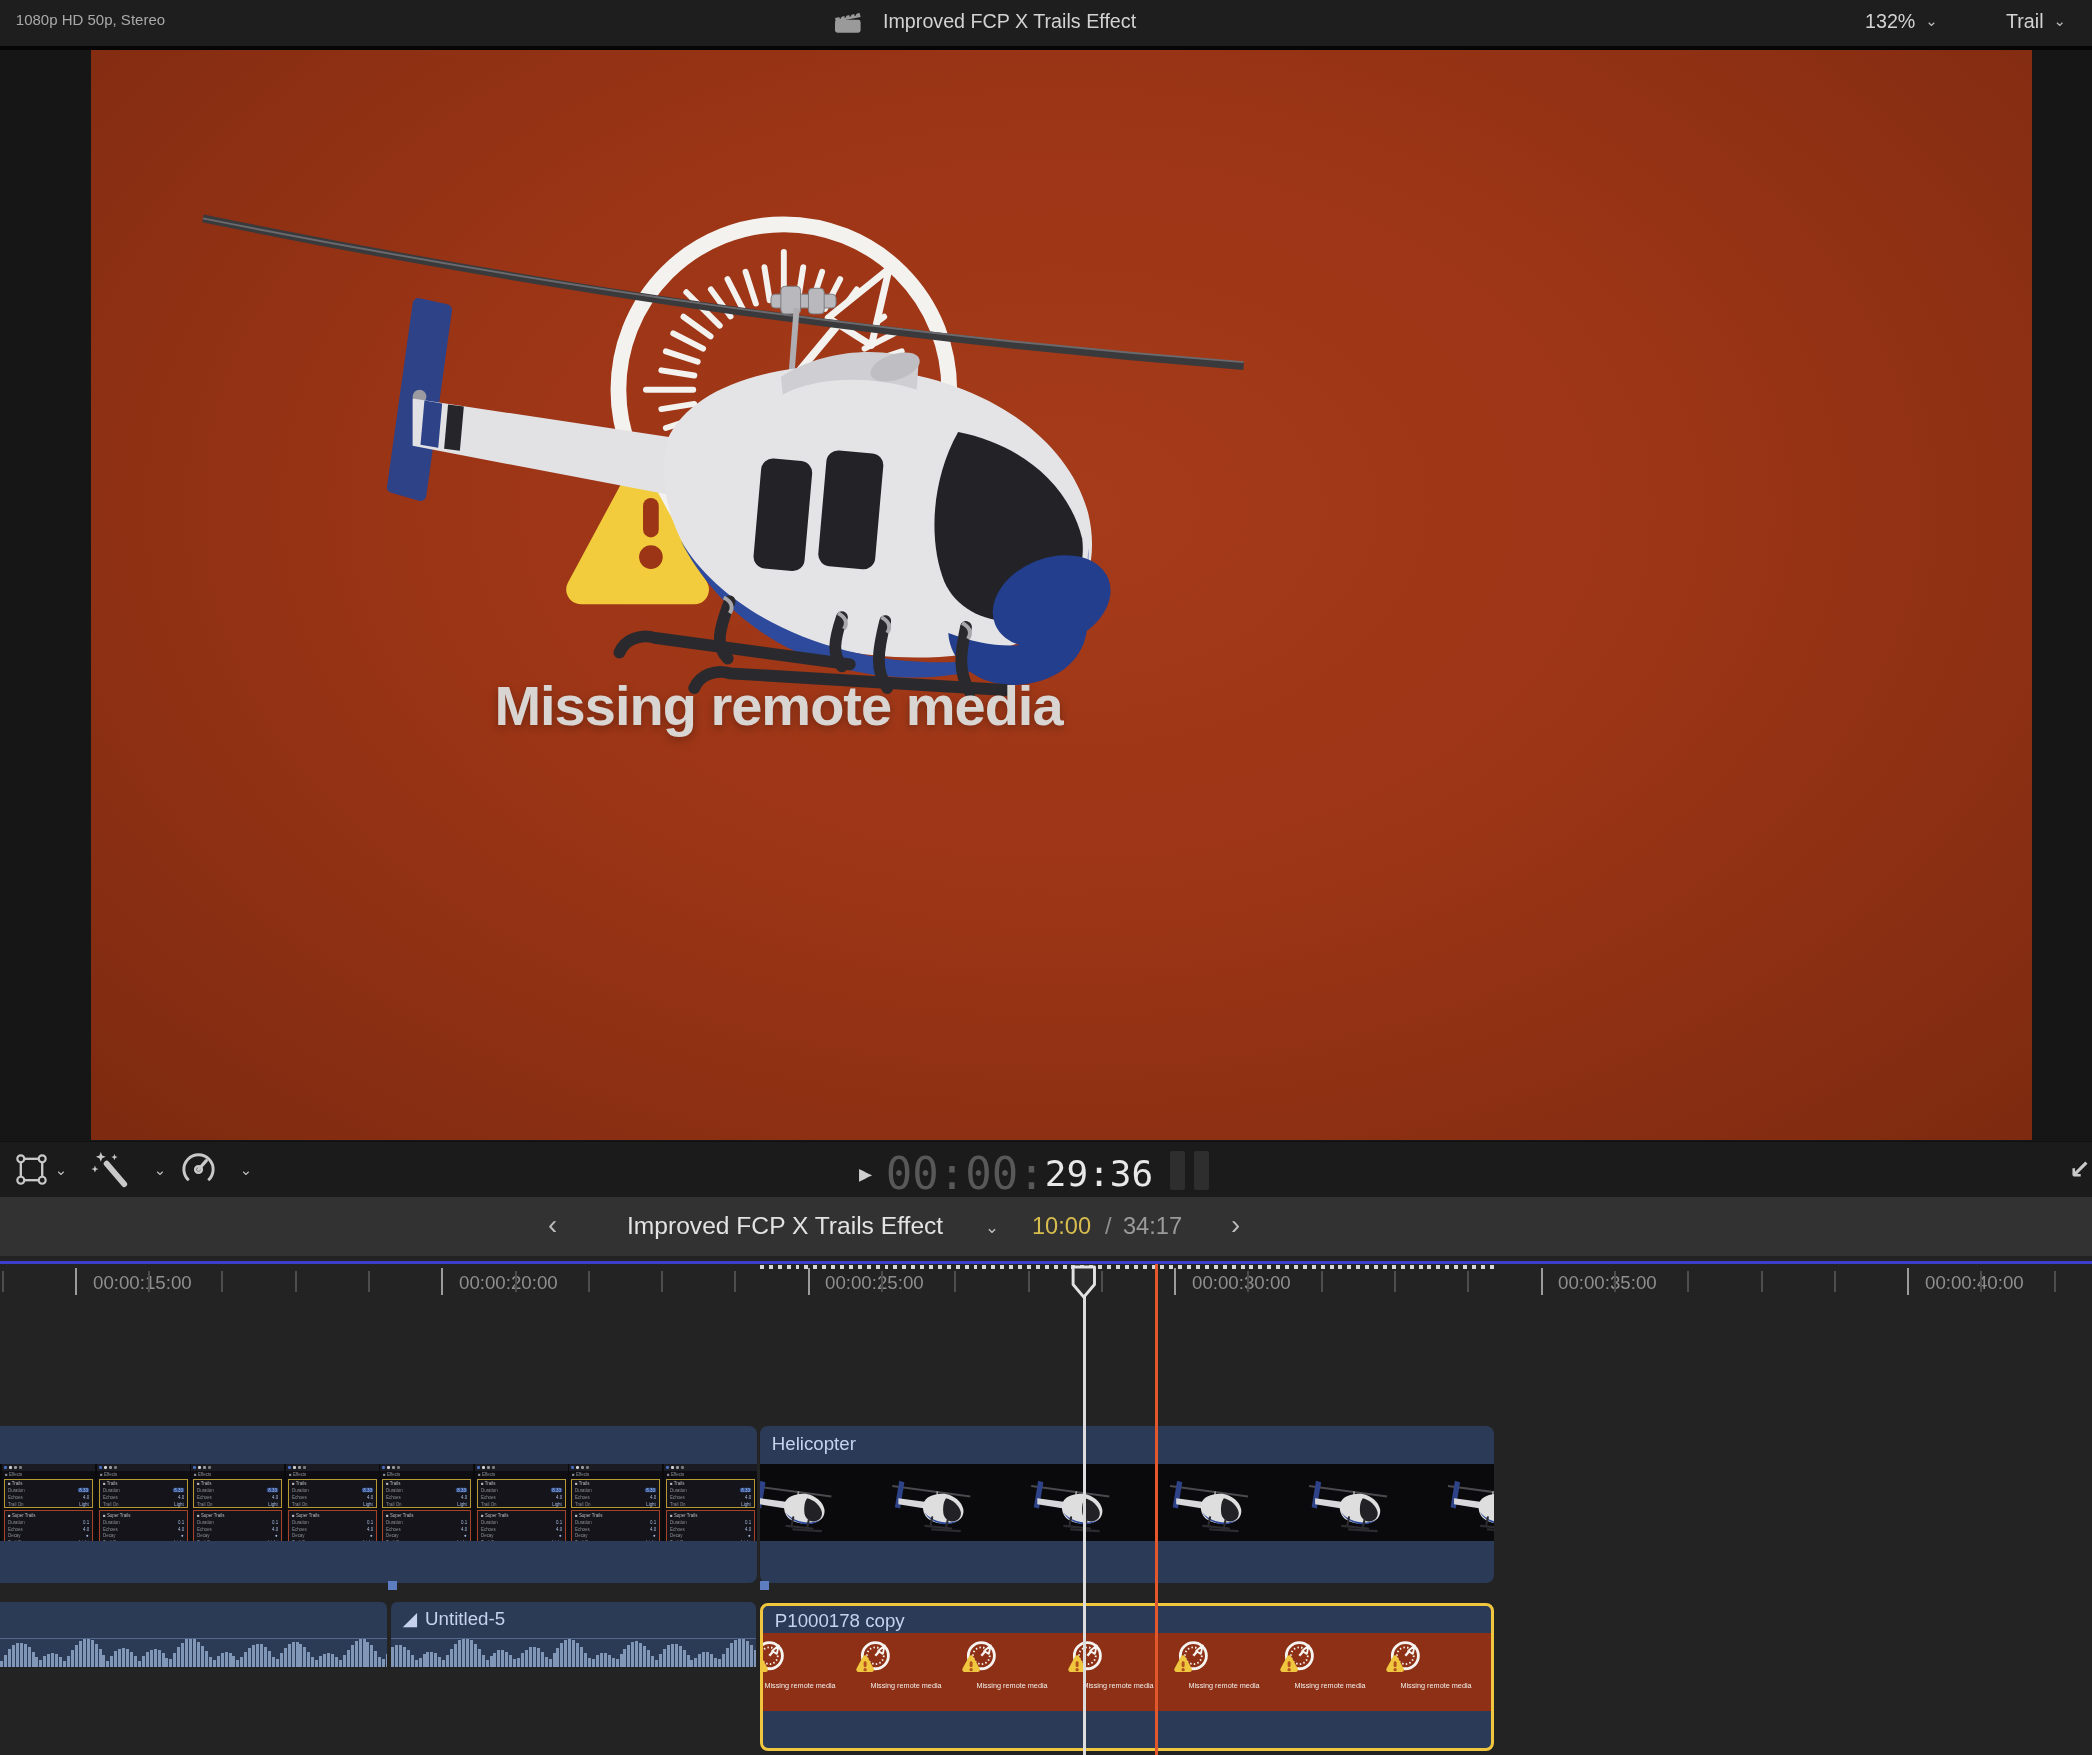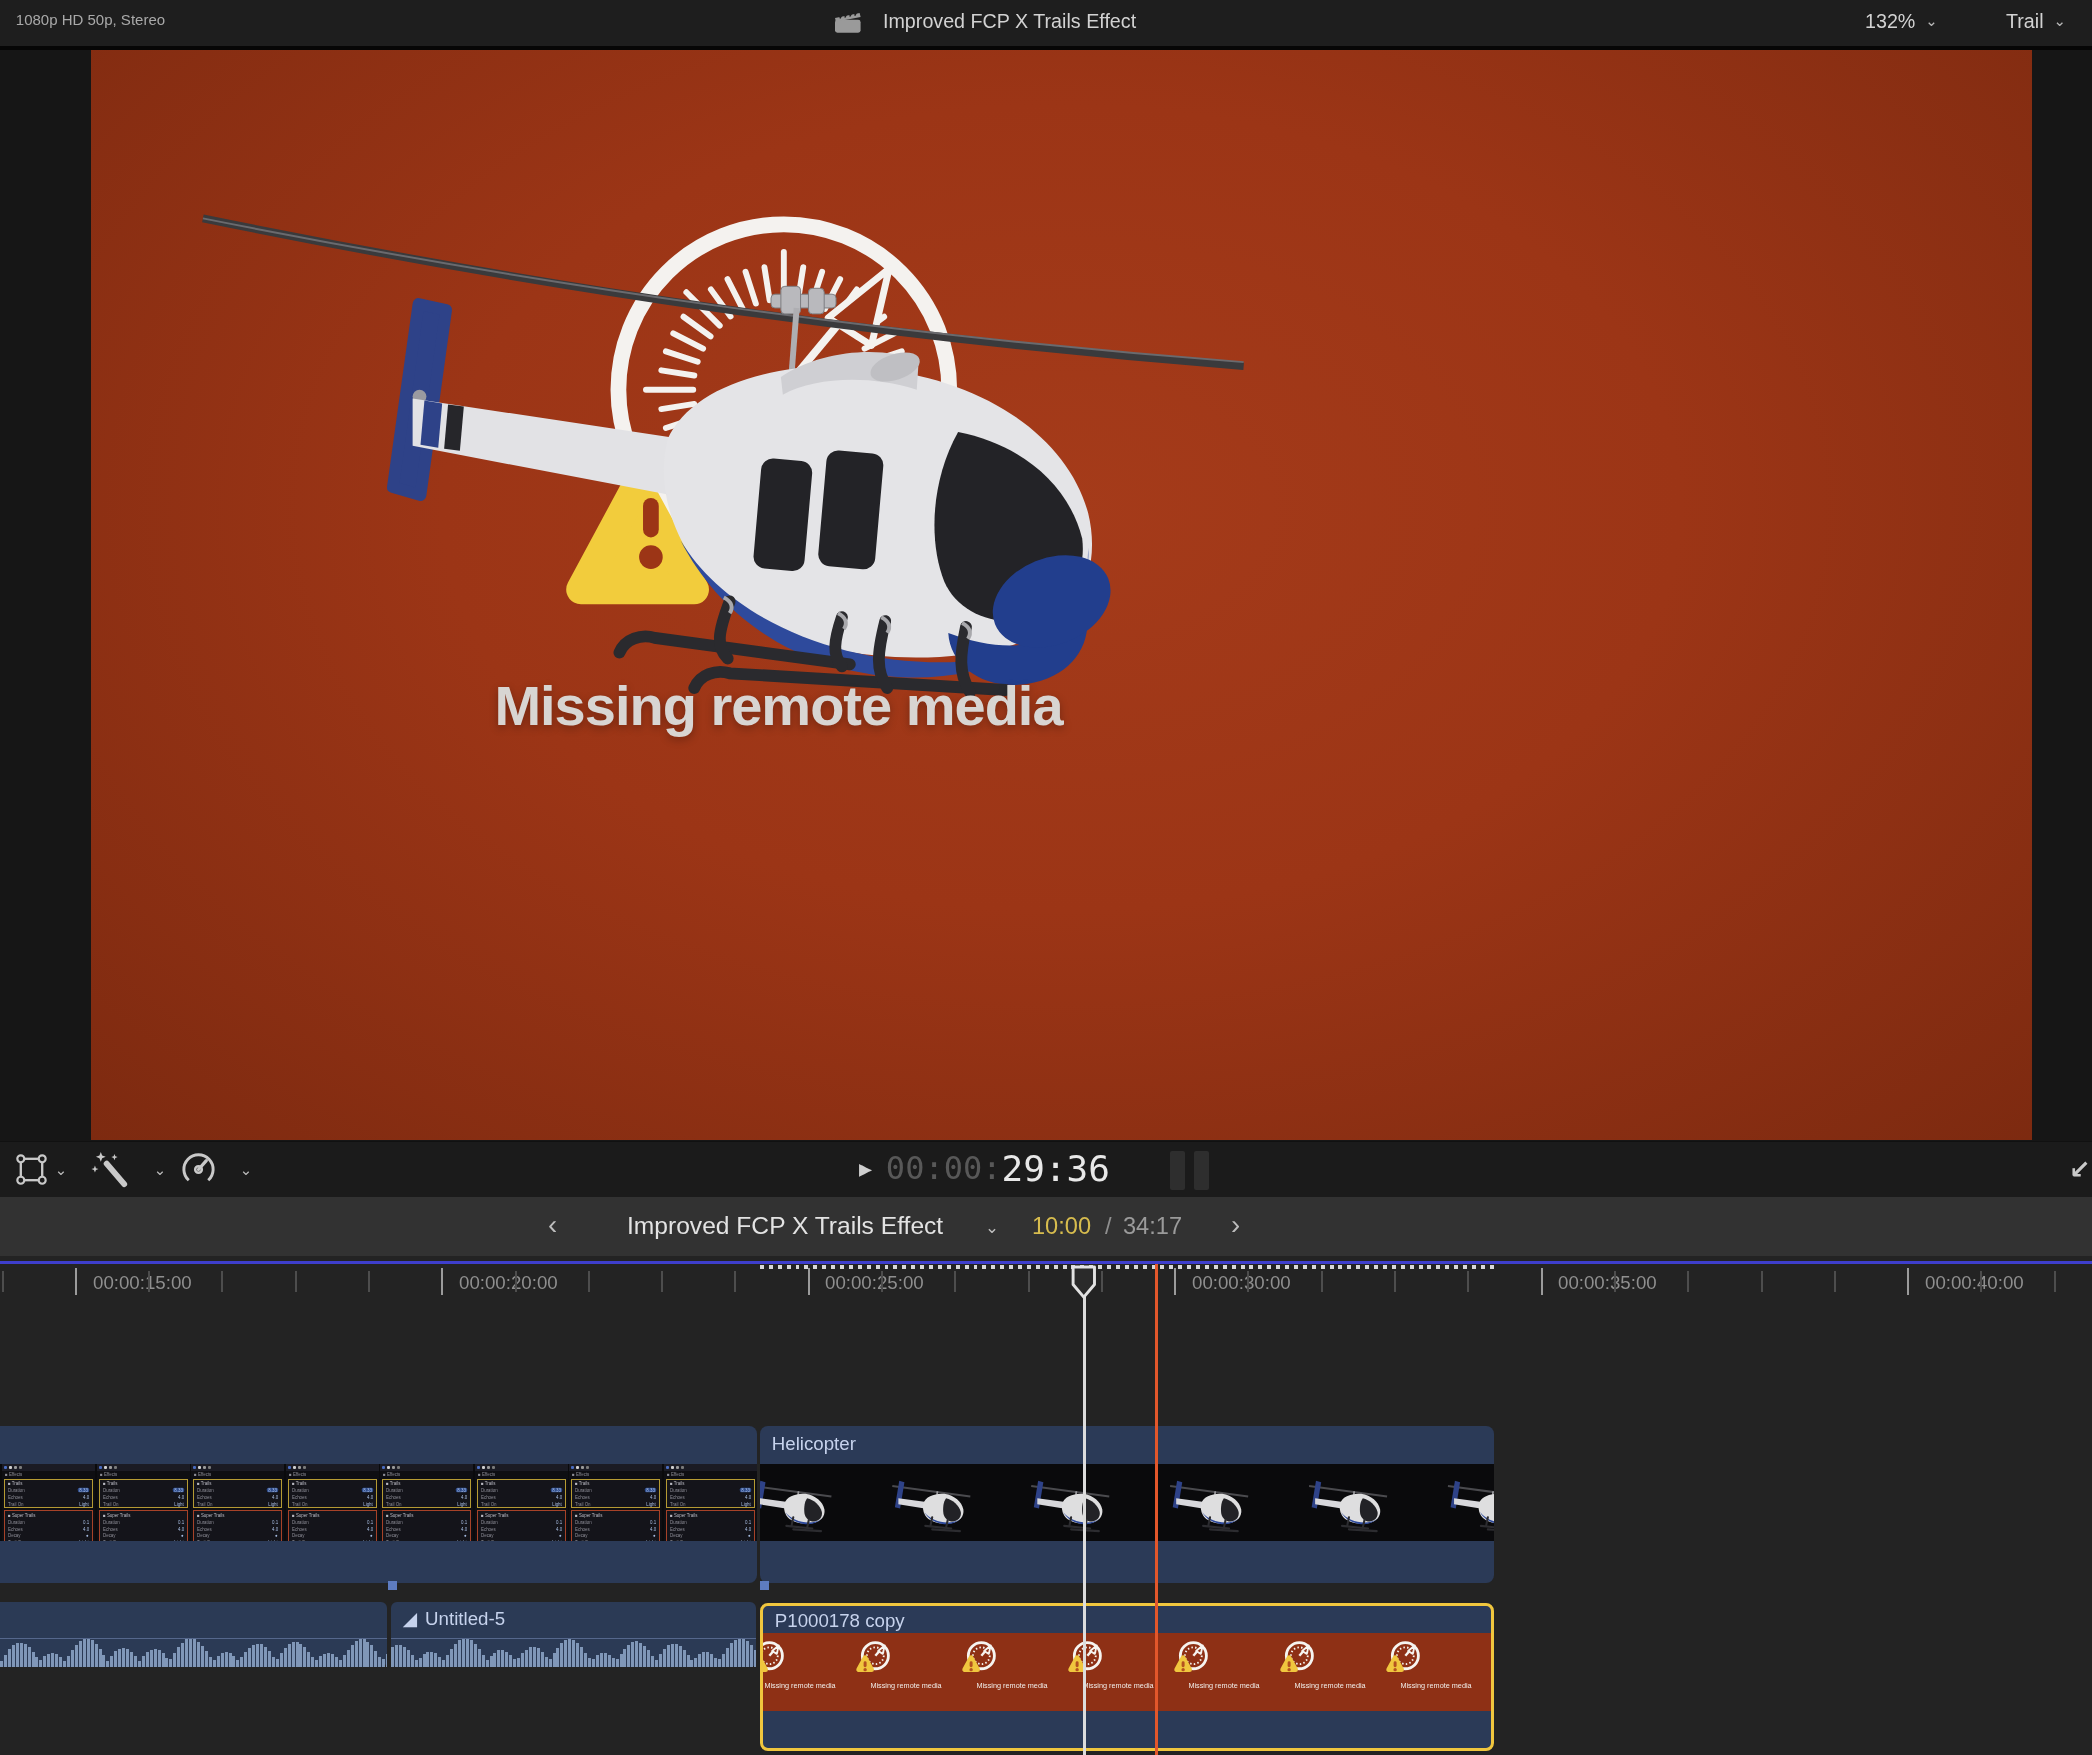"00:00:" .tc-dim { font-size: 32px -> 44px }
